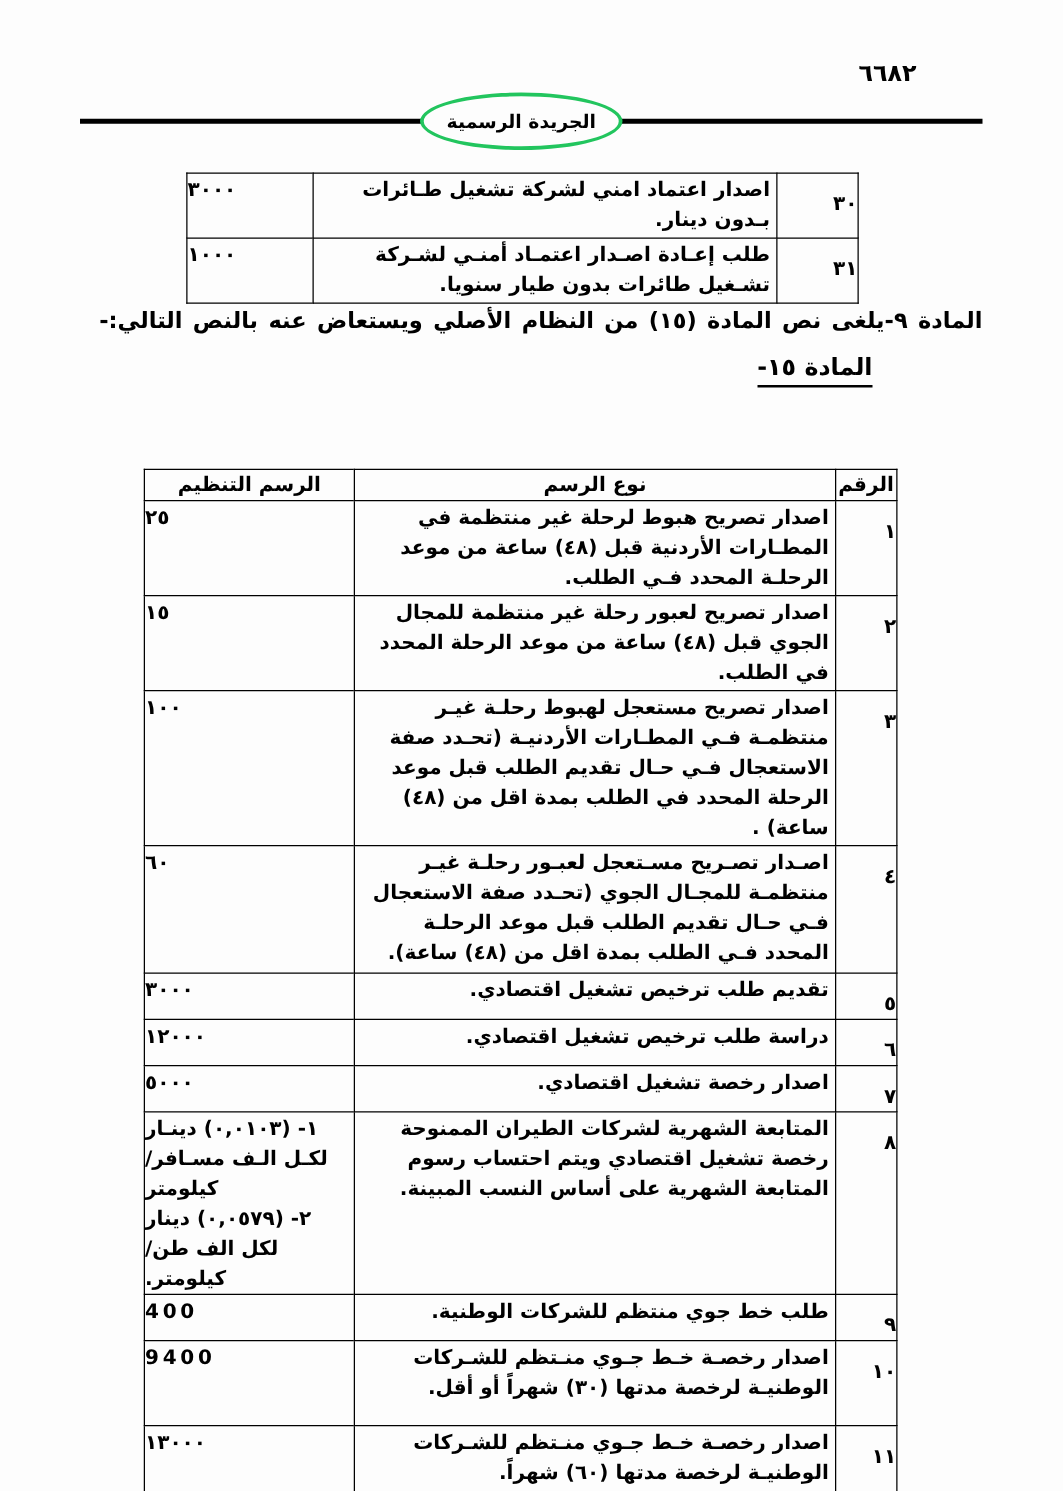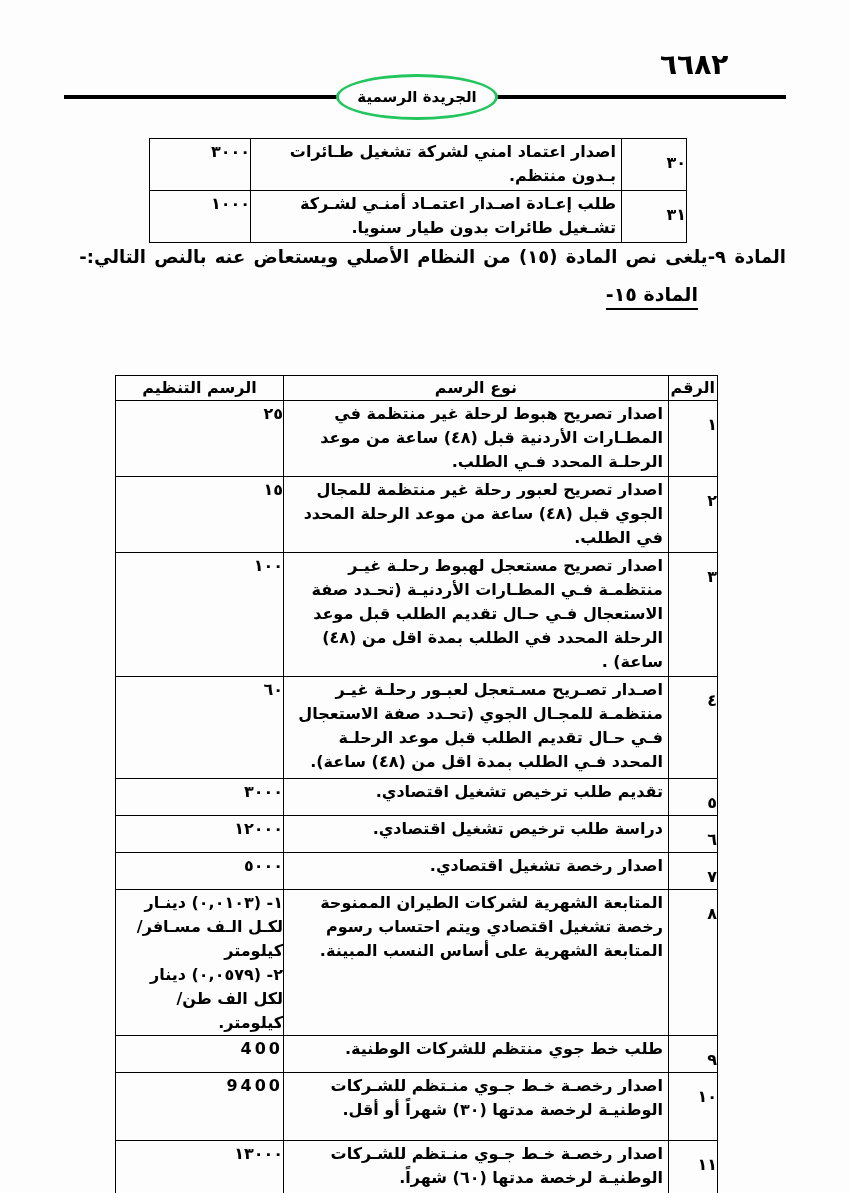"٦٦٨٢" .page-number { font-size: 28px -> 19px; text-align: left -> center }
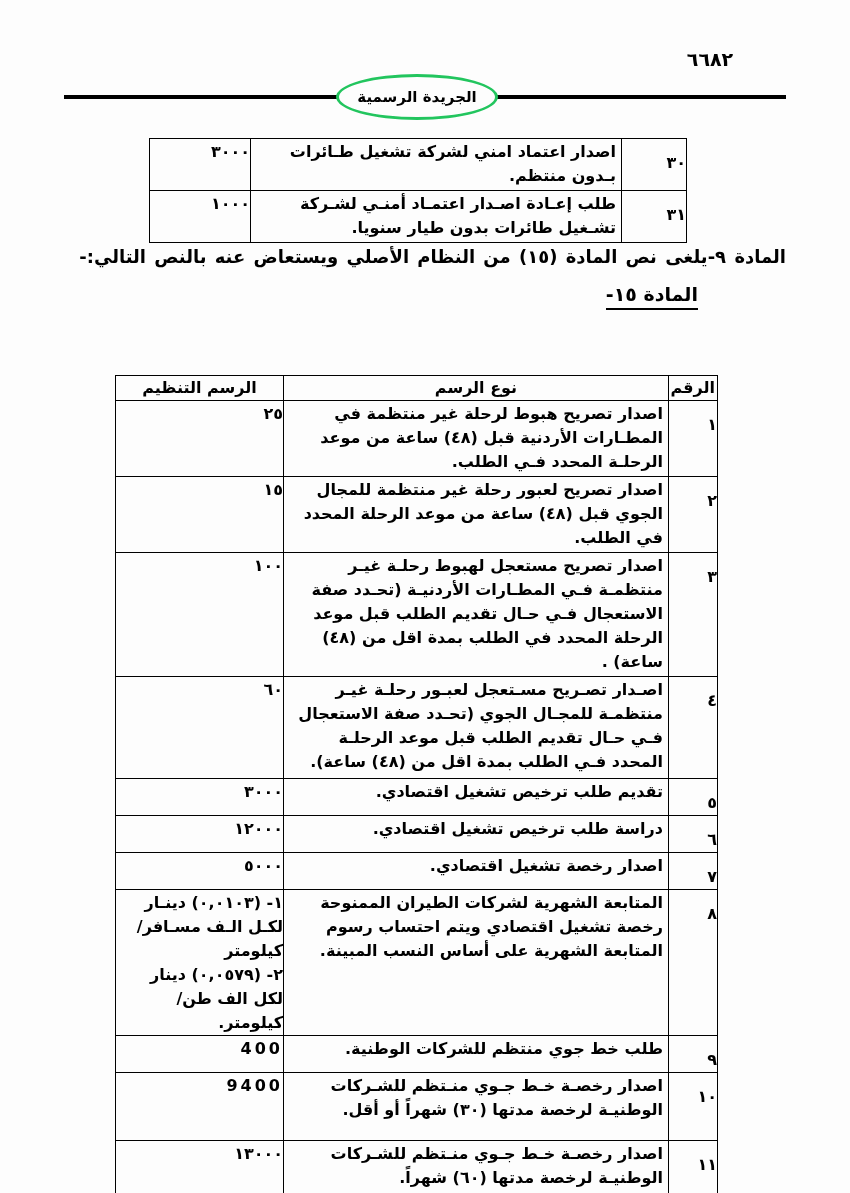"٣٠٠٠" .fee-cell { text-align: right -> left }
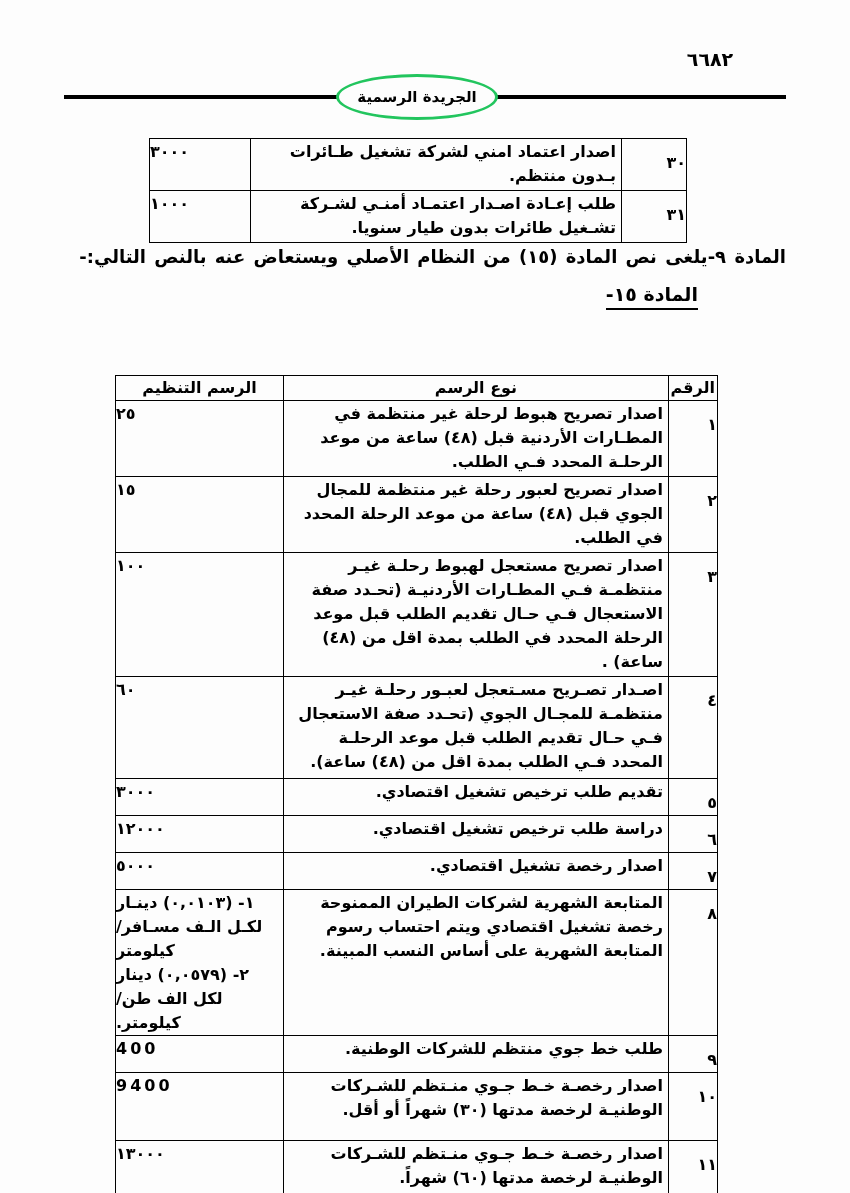"اصدار اعتماد امني لشركة تشغيل" td.desc-cell { text: منتظم -> دينار }
